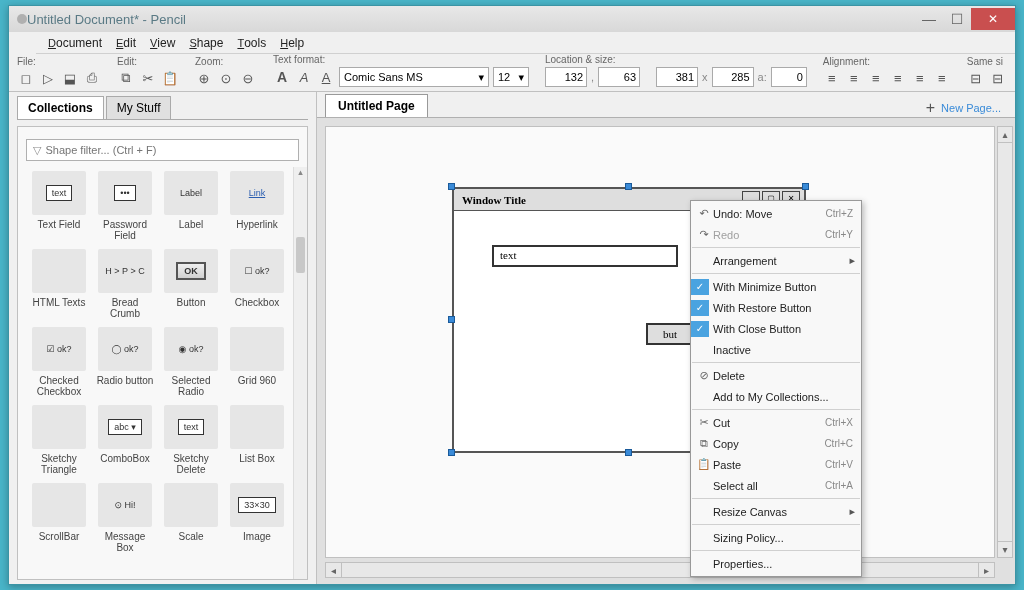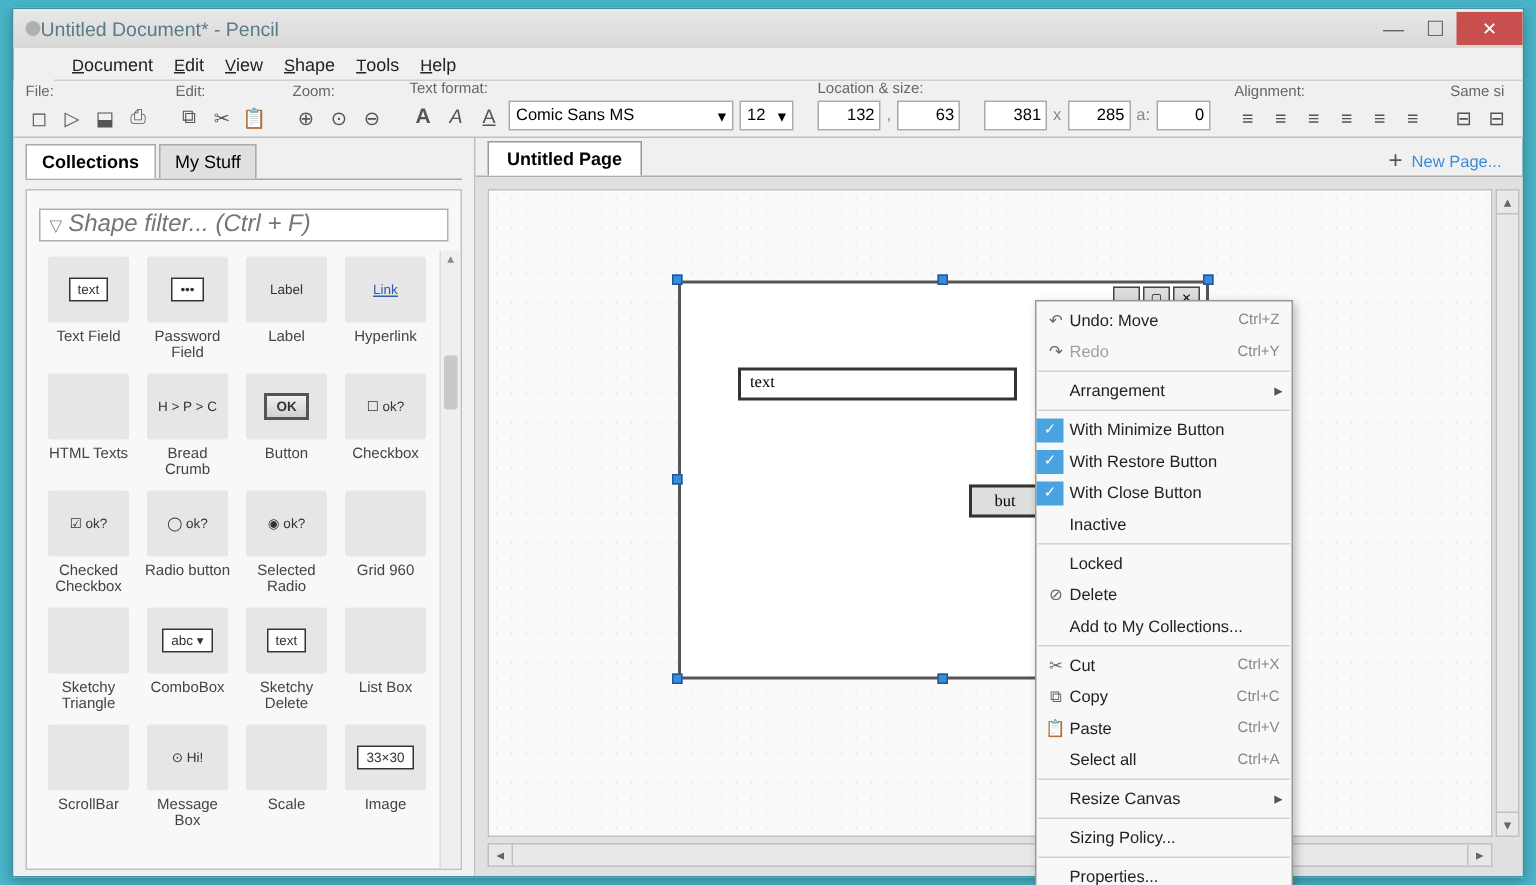"Shape filter... (Ctrl + F)" .shape-filter input { font-size: 16px -> 11px; font-style: italic -> none }
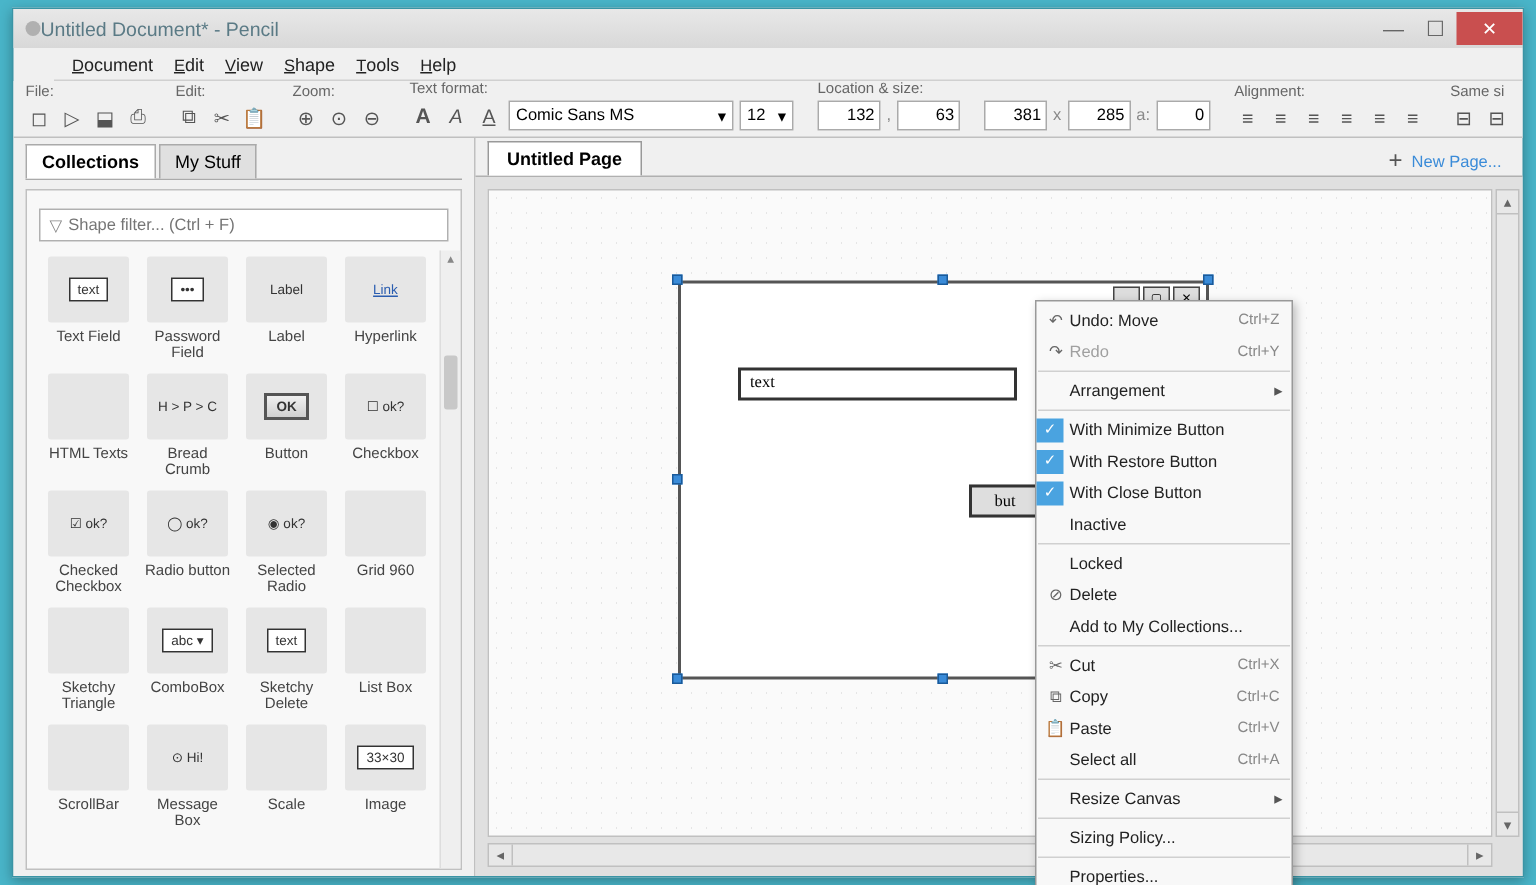"Window Title" div.wtitle { html: none -> <div>Window Title</div> }
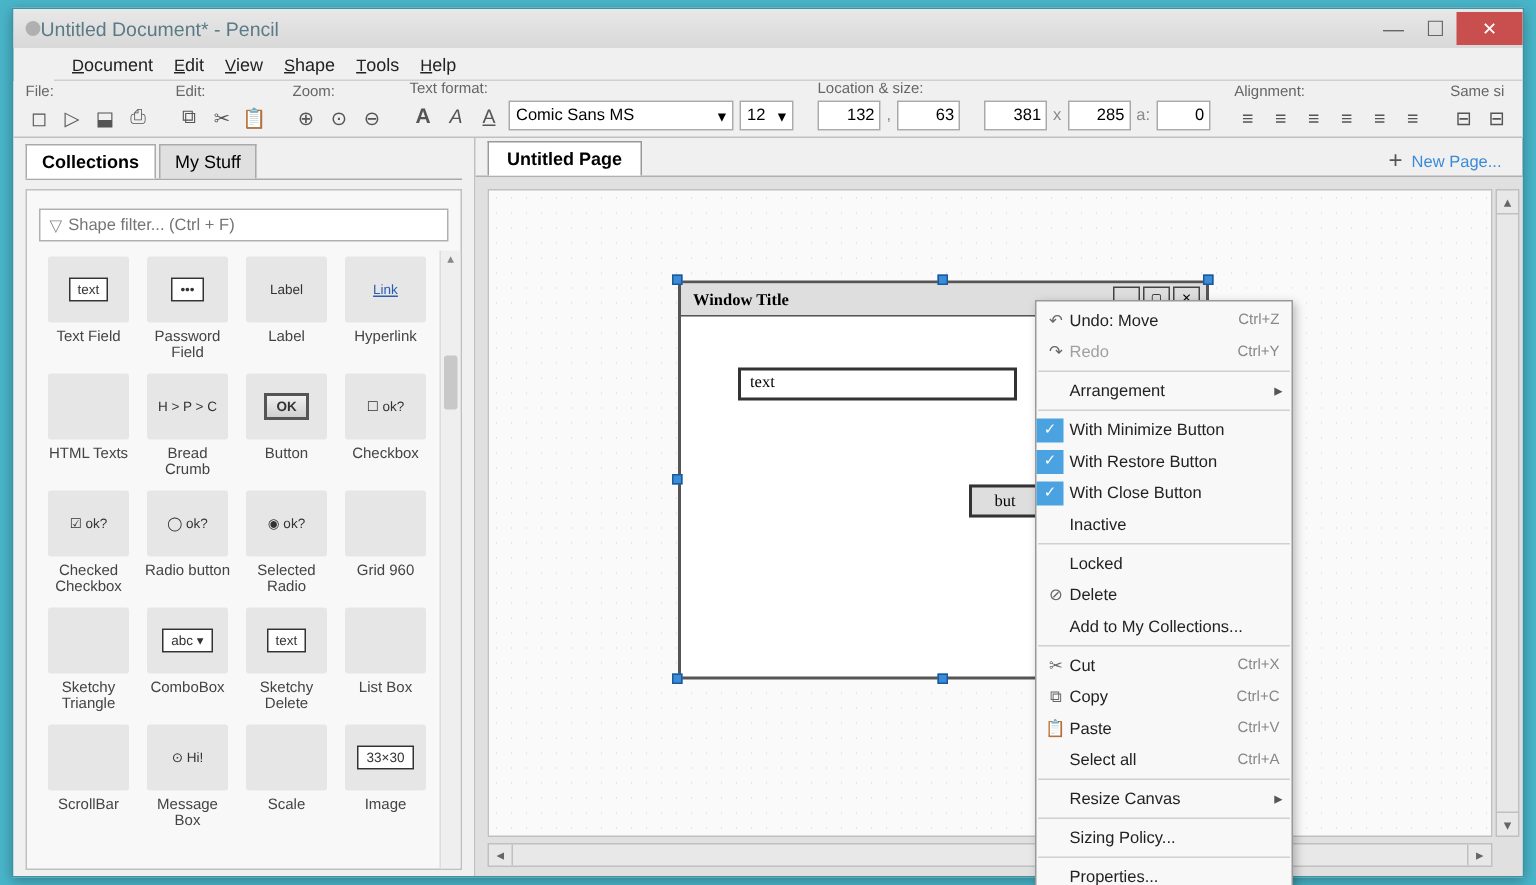"Locked" div.ctx-item { html: <div> <span></span> <span>Locked</span> </div> -> none }
